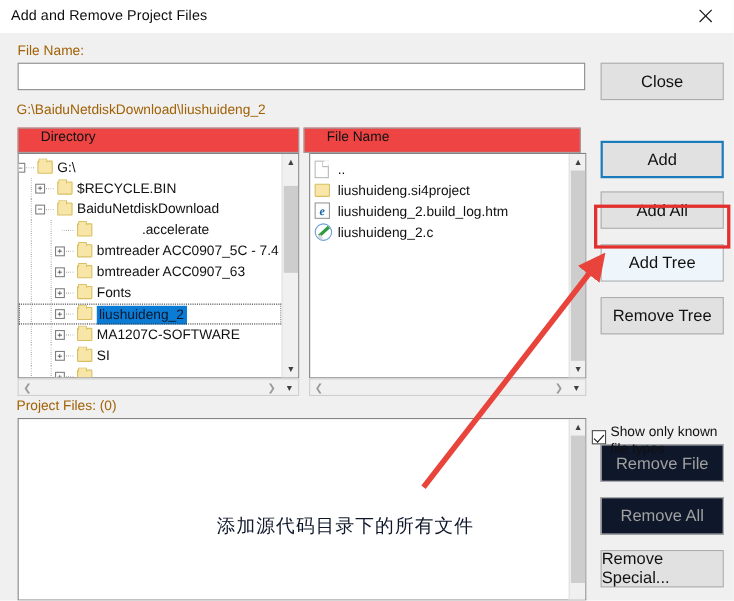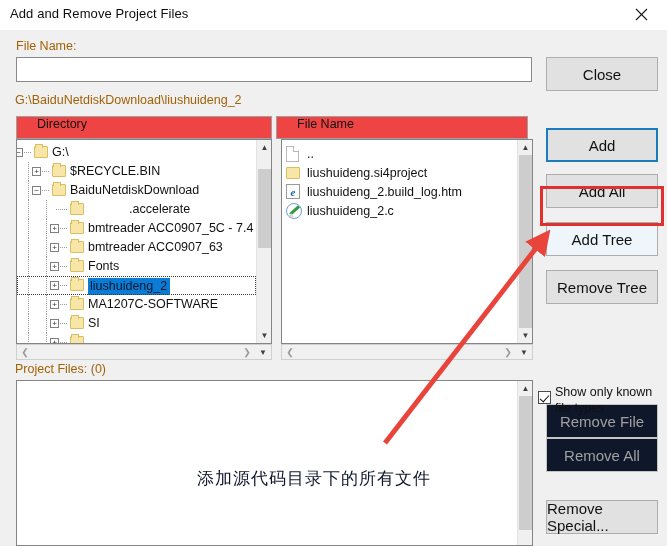"Remove All" #btn-removeall { top: 408px -> 422px }
